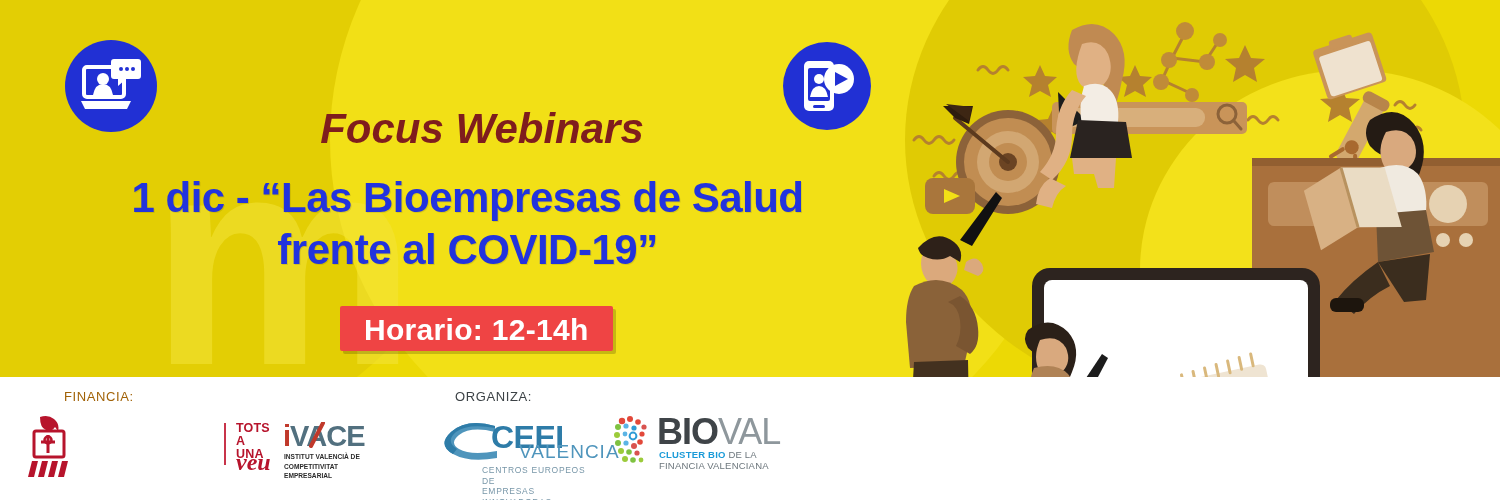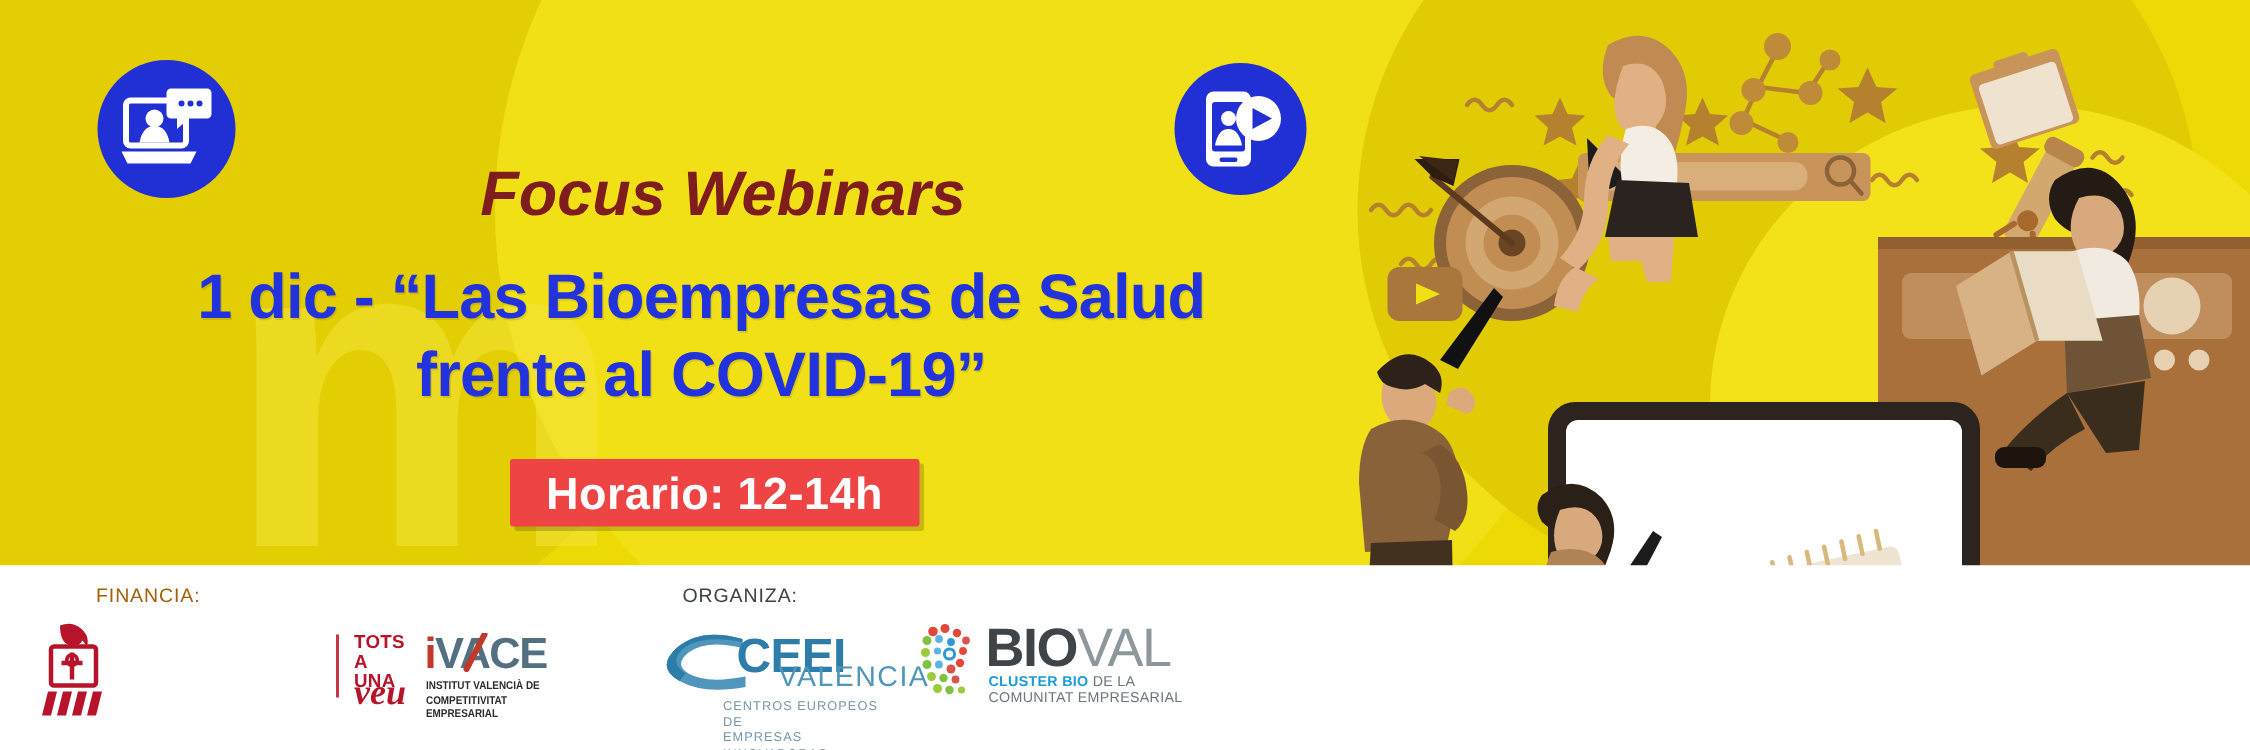"COMUNITAT EMPRESARIAL" div.bioval-sub2 { text: COMUNITAT EMPRESARIAL -> FINANCIA VALENCIANA }
